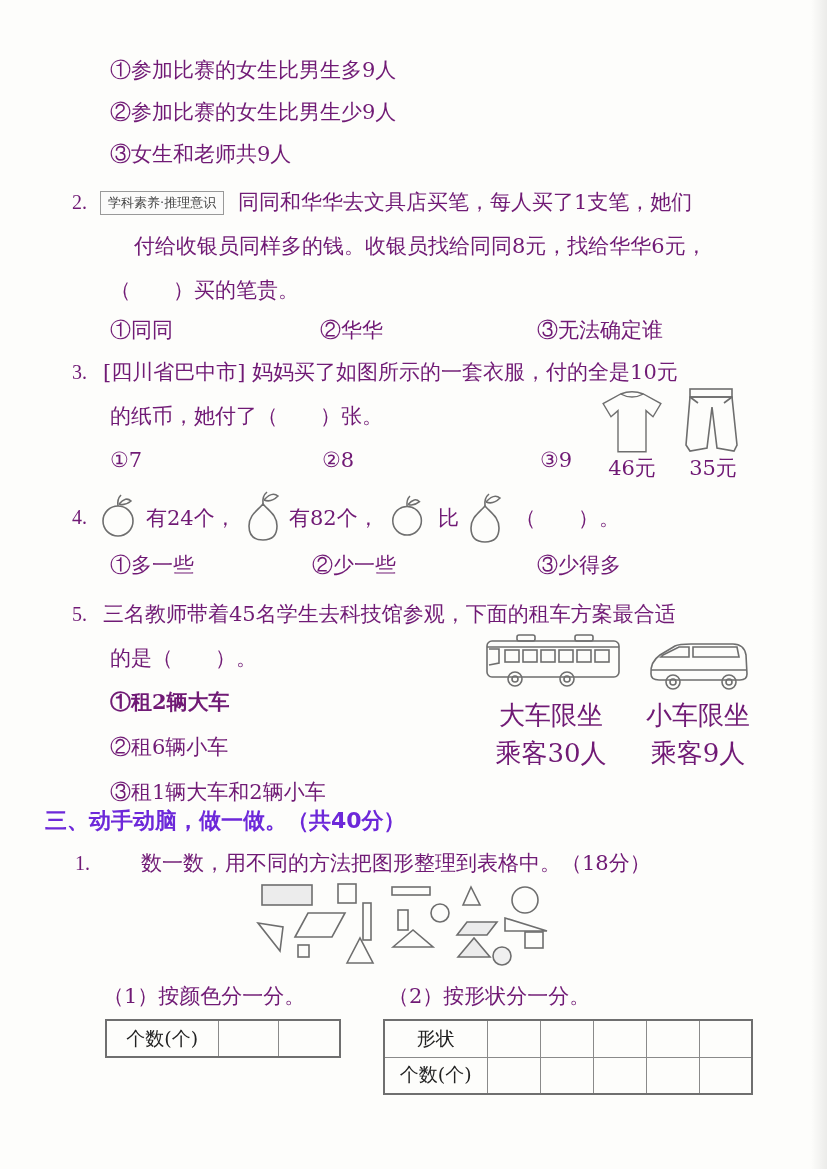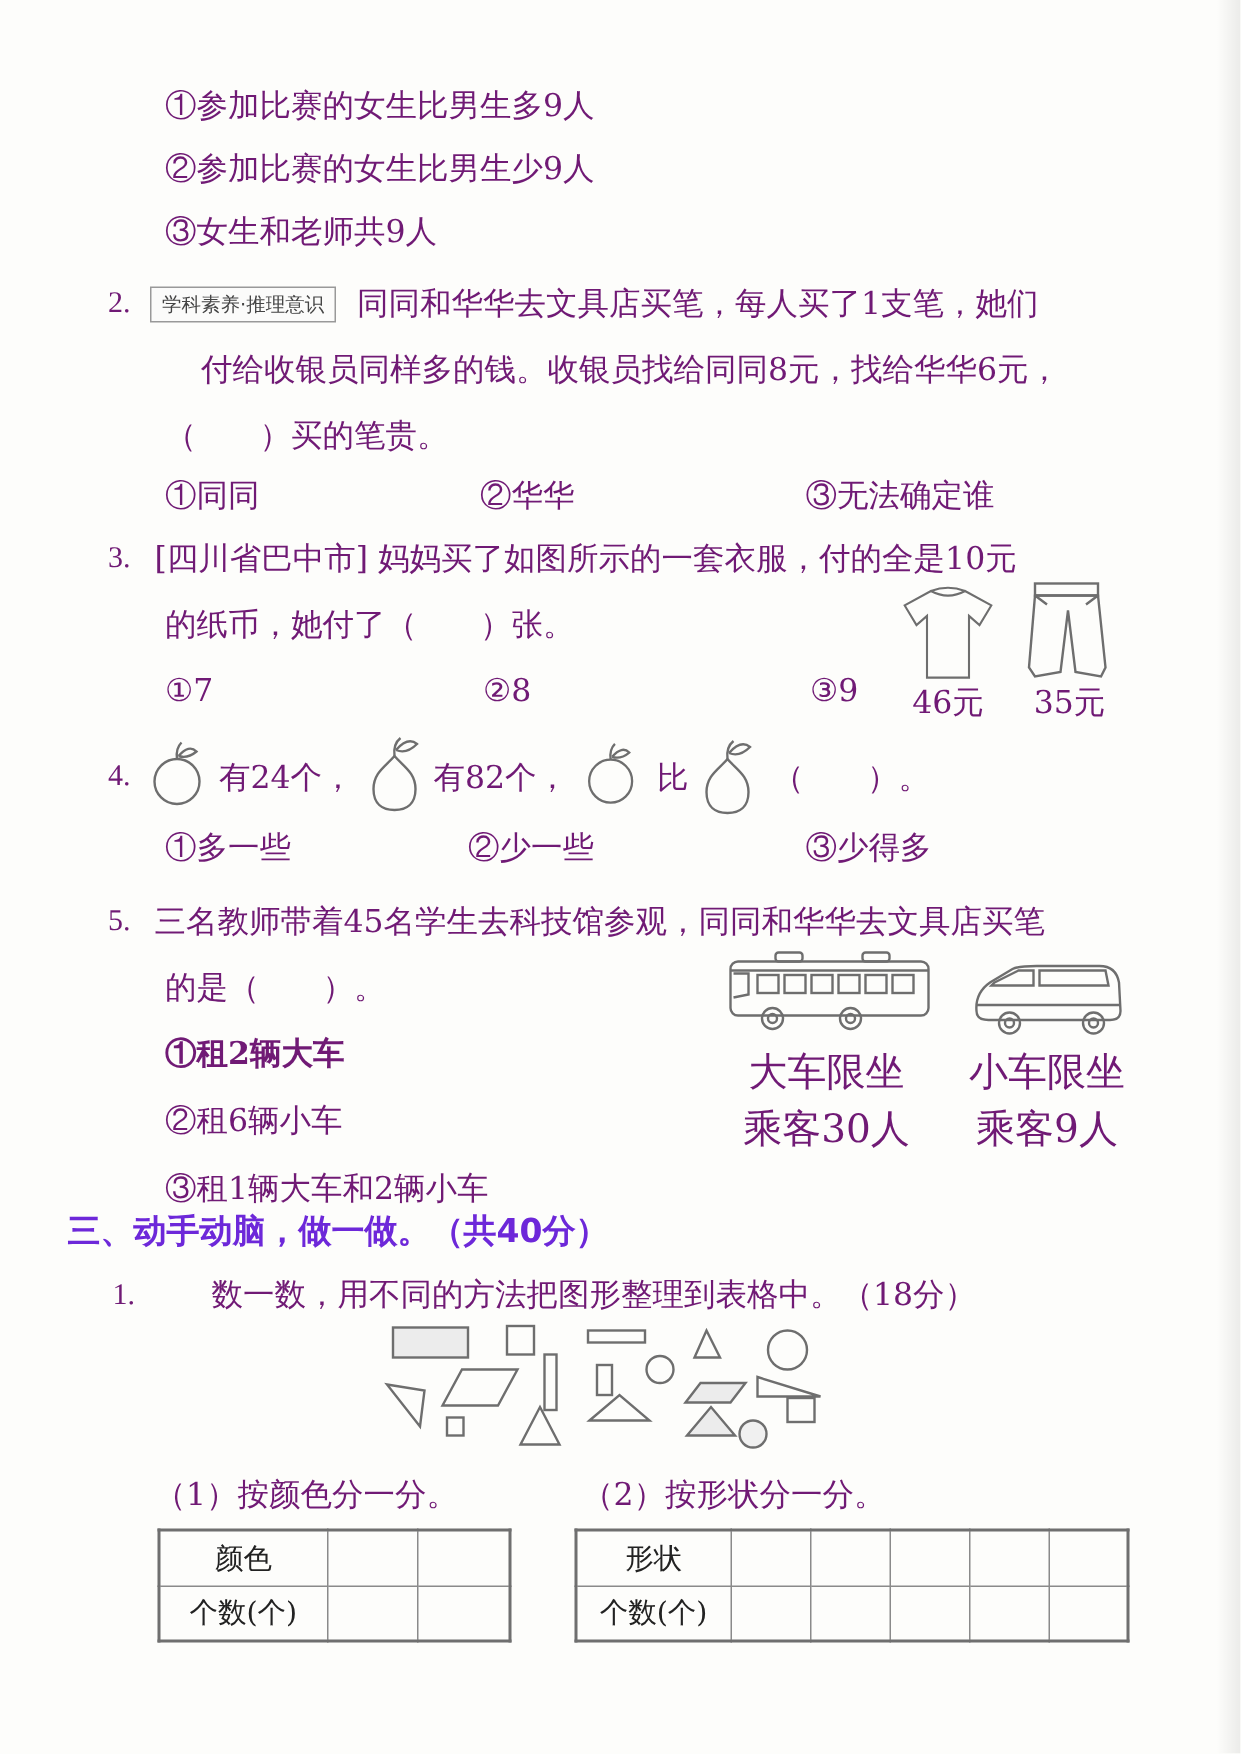"三名教师带着45名学生去科技馆参观，同同和华华去文具店买笔" div.t { text: 同同和华华去文具店买笔 -> 下面的租车方案最合适 }
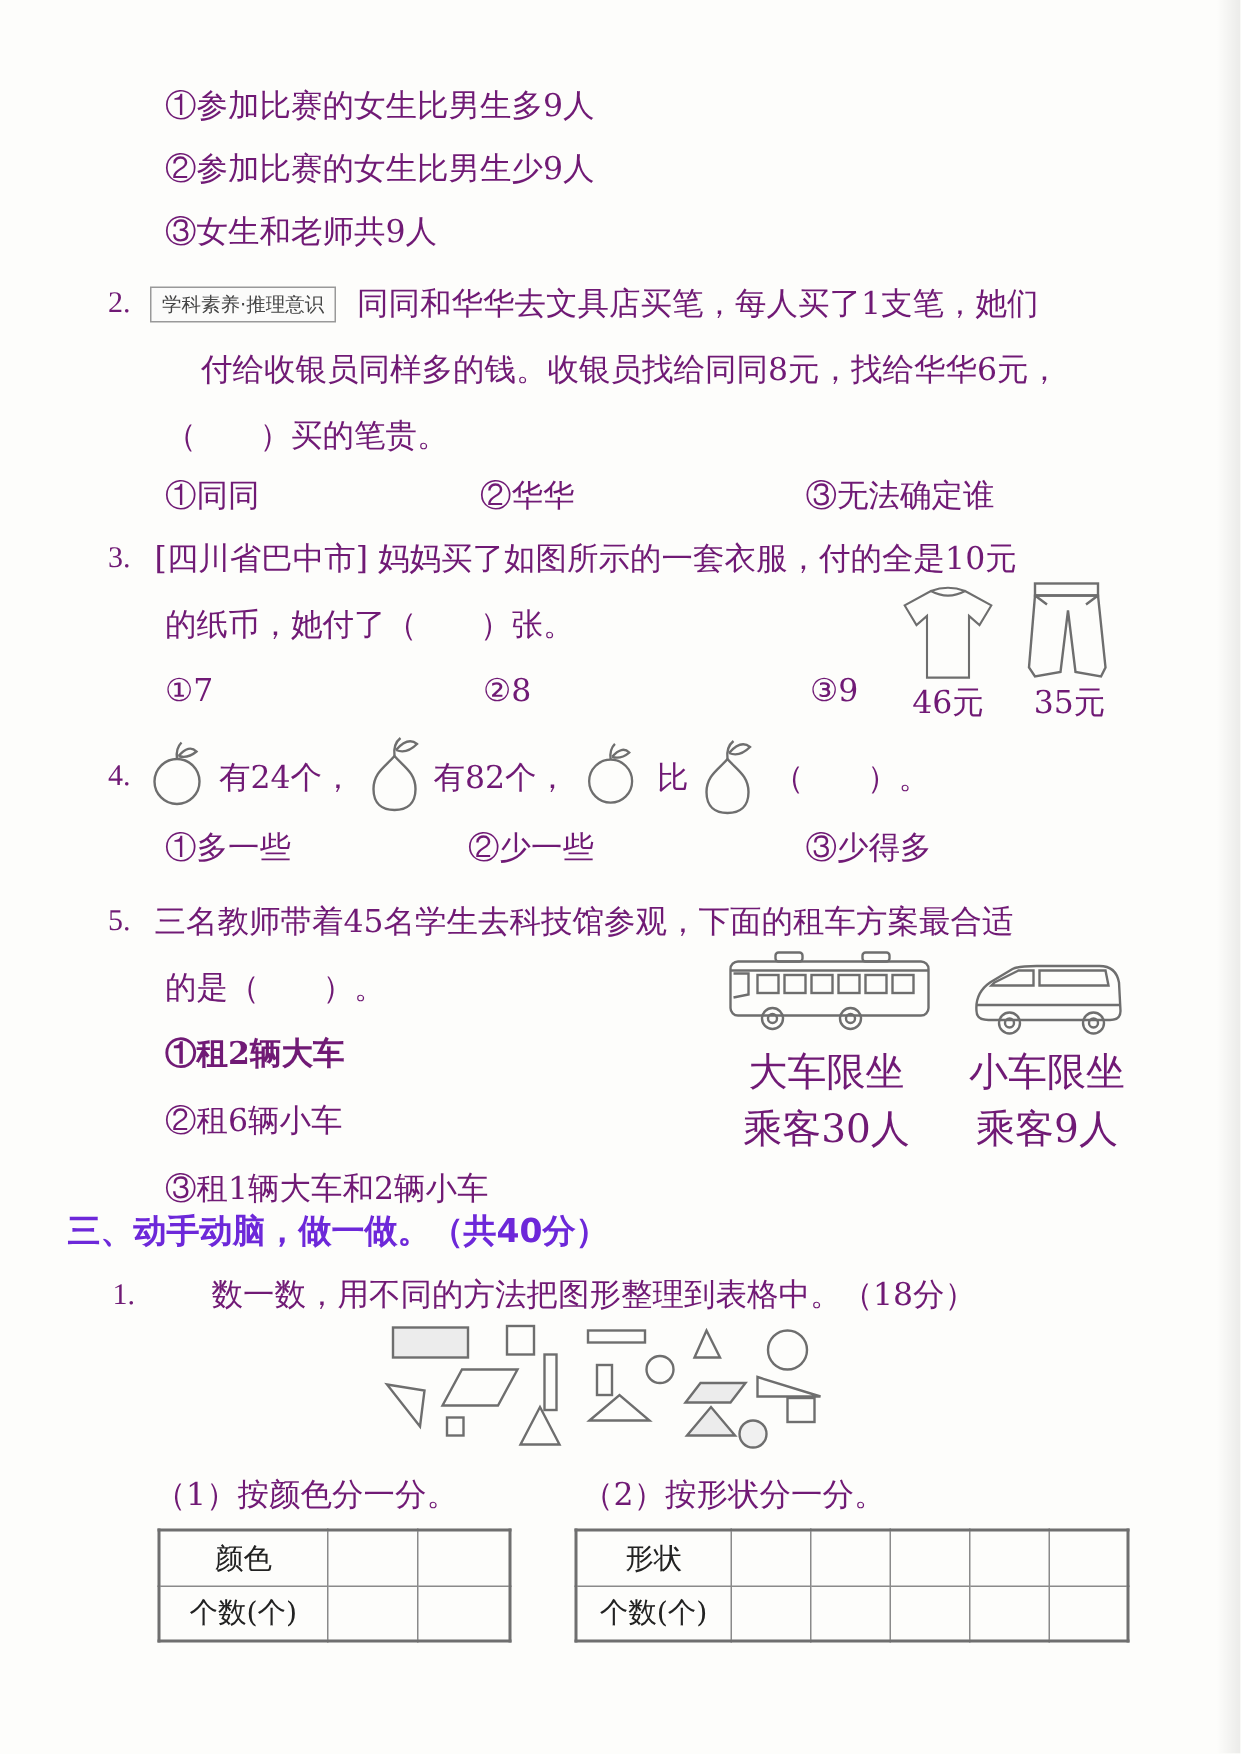"颜色" tr { html: <tr> <td>颜色</td> <td></td> <td></td> </tr> -> none }
